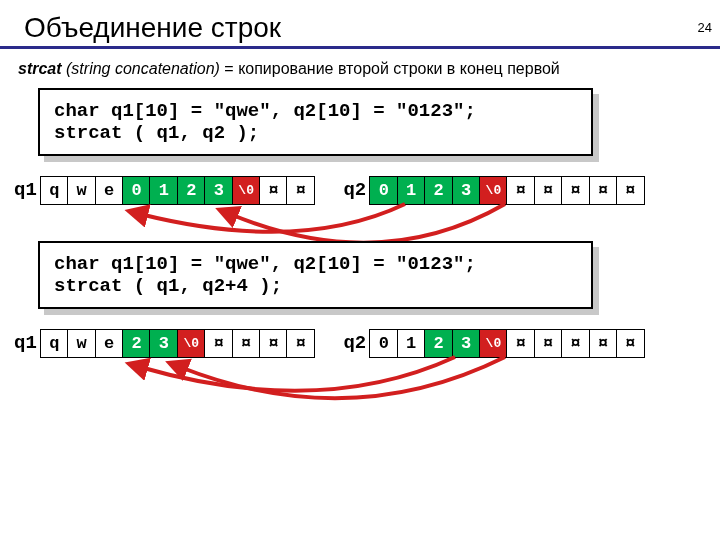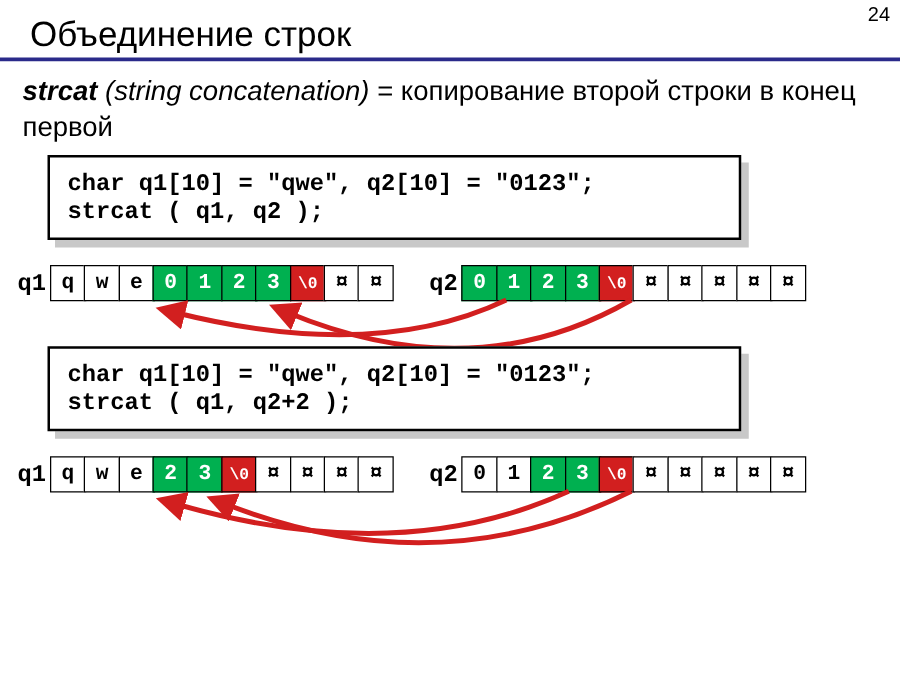"24" .page-num { font-size: 16px -> 13px; top: 4px -> 20px }
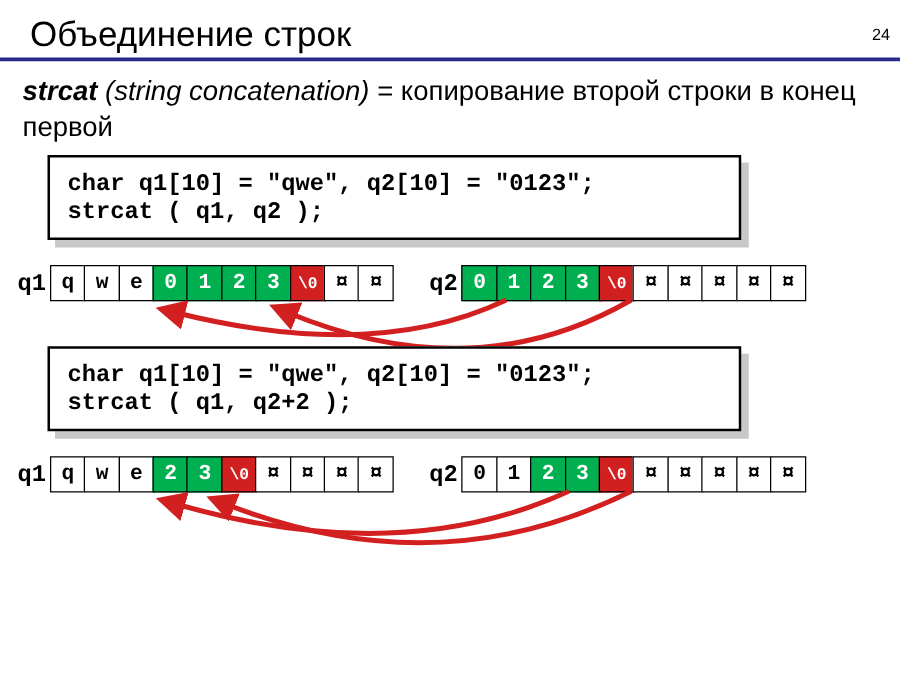"strcat (string concatenation) =" .lead { font-size: 22px -> 16px }
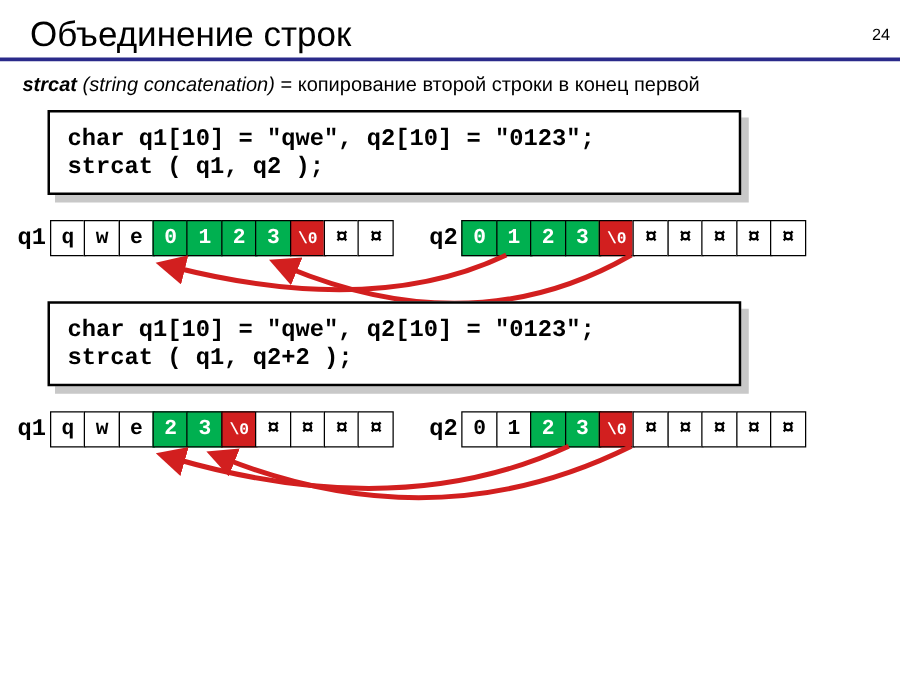"strcat ( q1, q2+2 );" span { text: q2+2 -> q2+4 }
